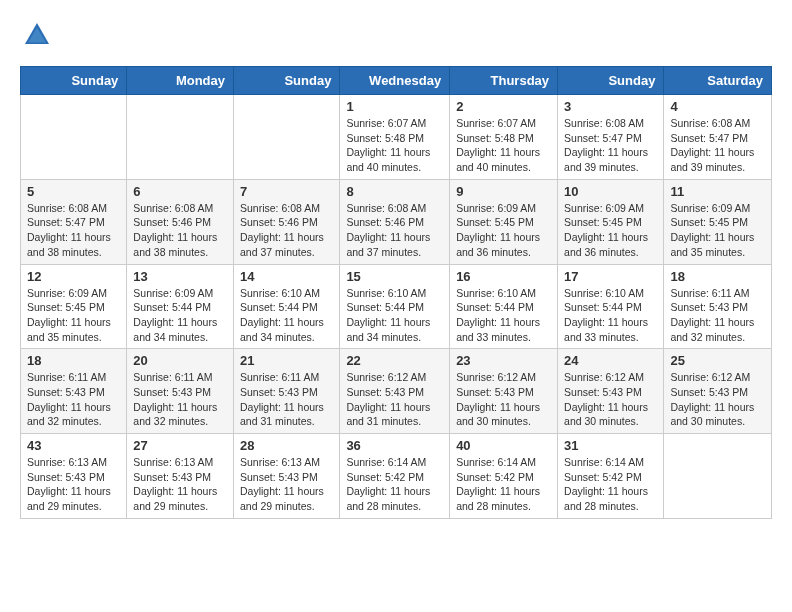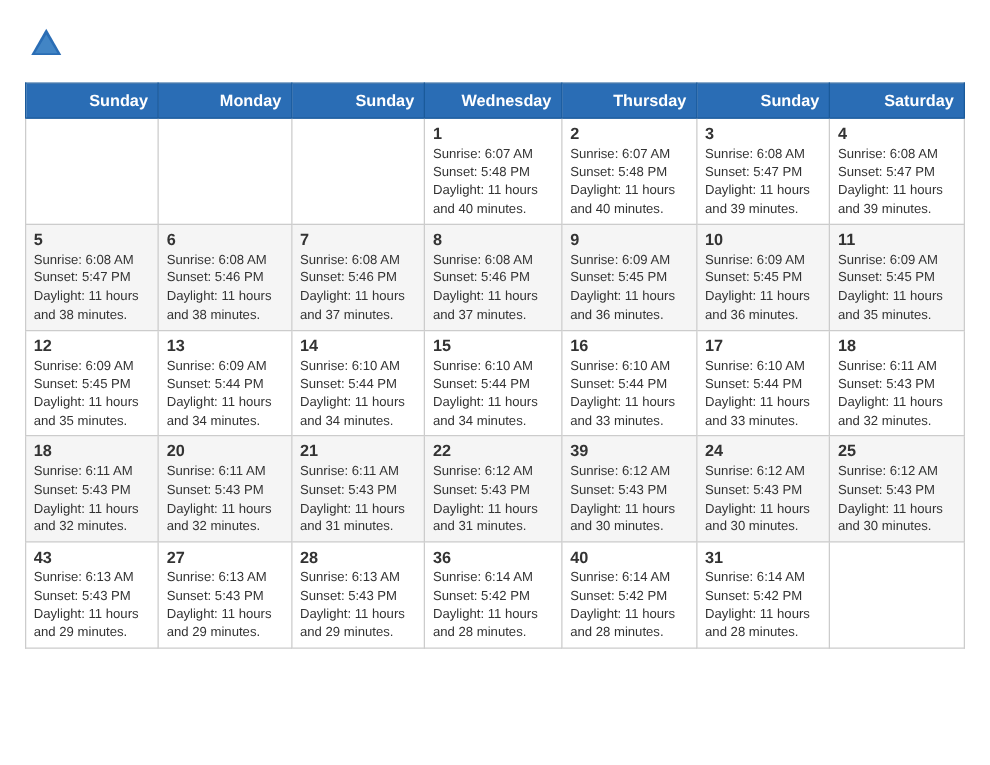"39" span.day-num { text: 39 -> 23 }
